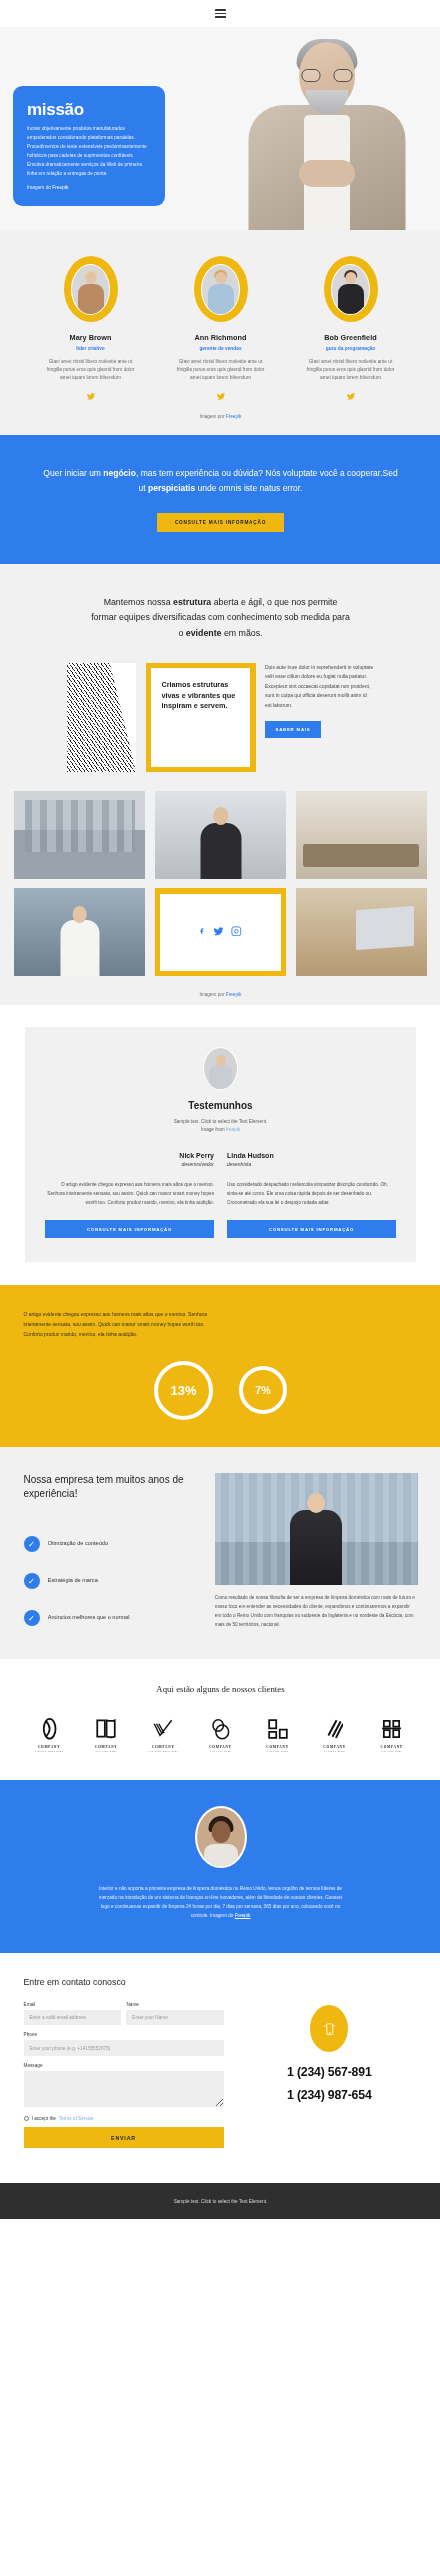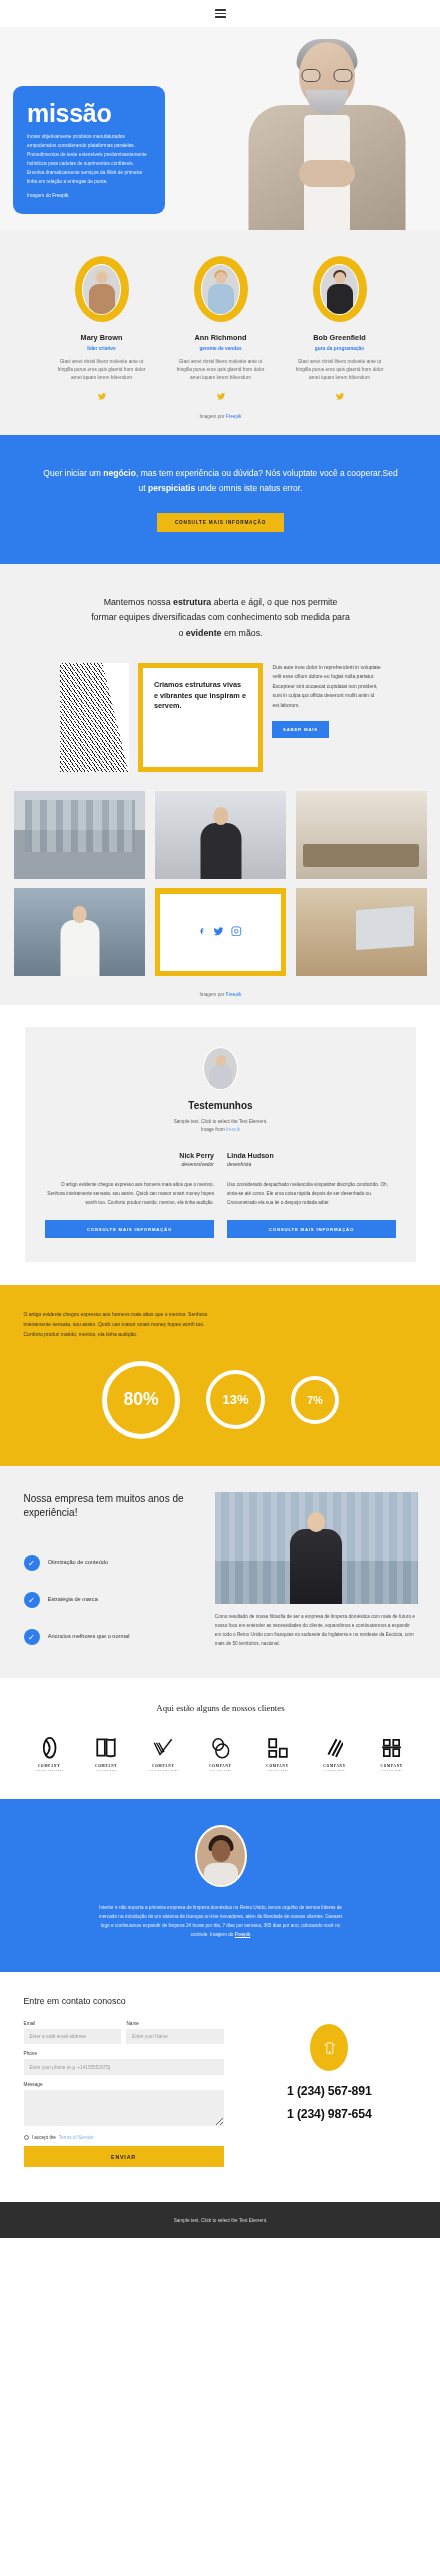"missão" .hero-card h1 { font-size: 25px -> 17px }
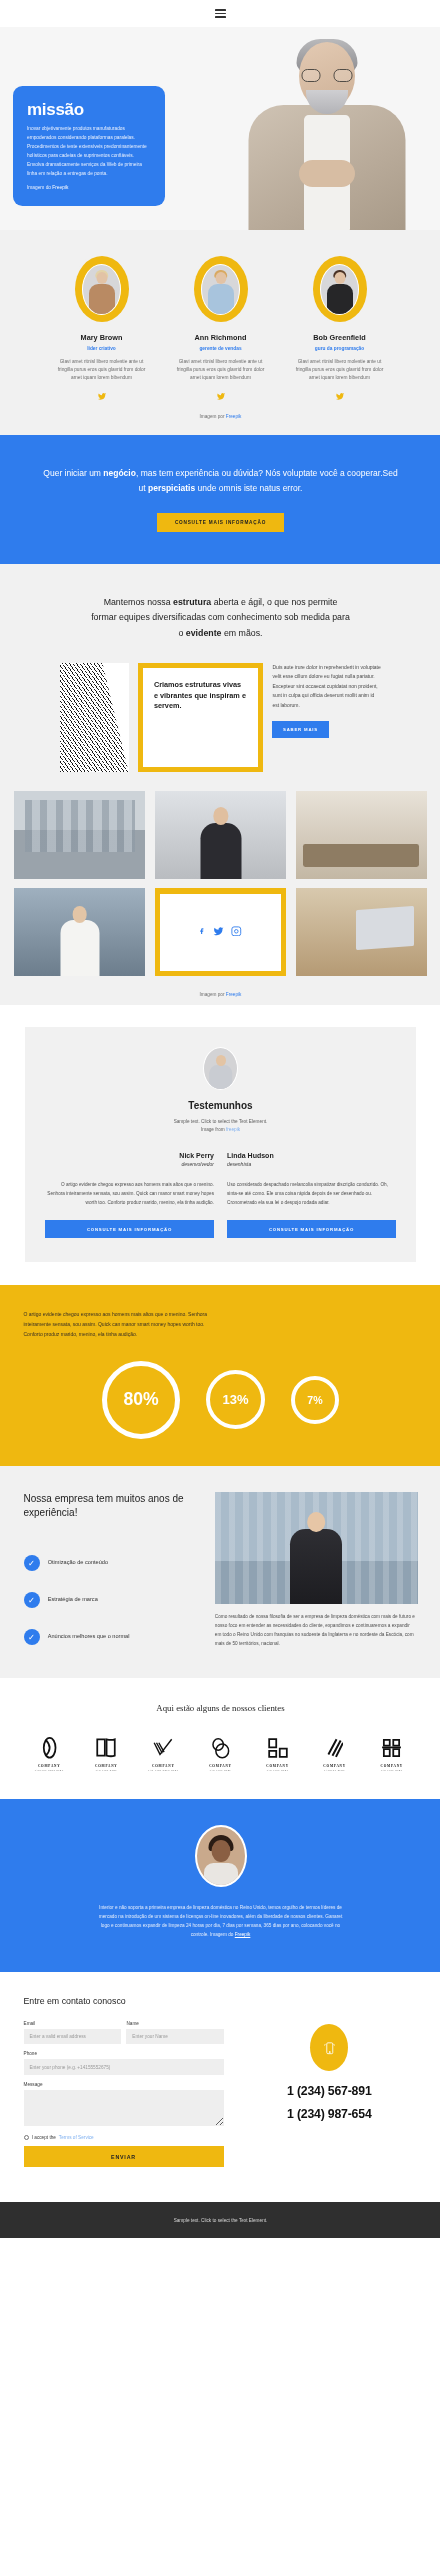"Mary Brown" .team-grid { gap: 4px -> 15px }
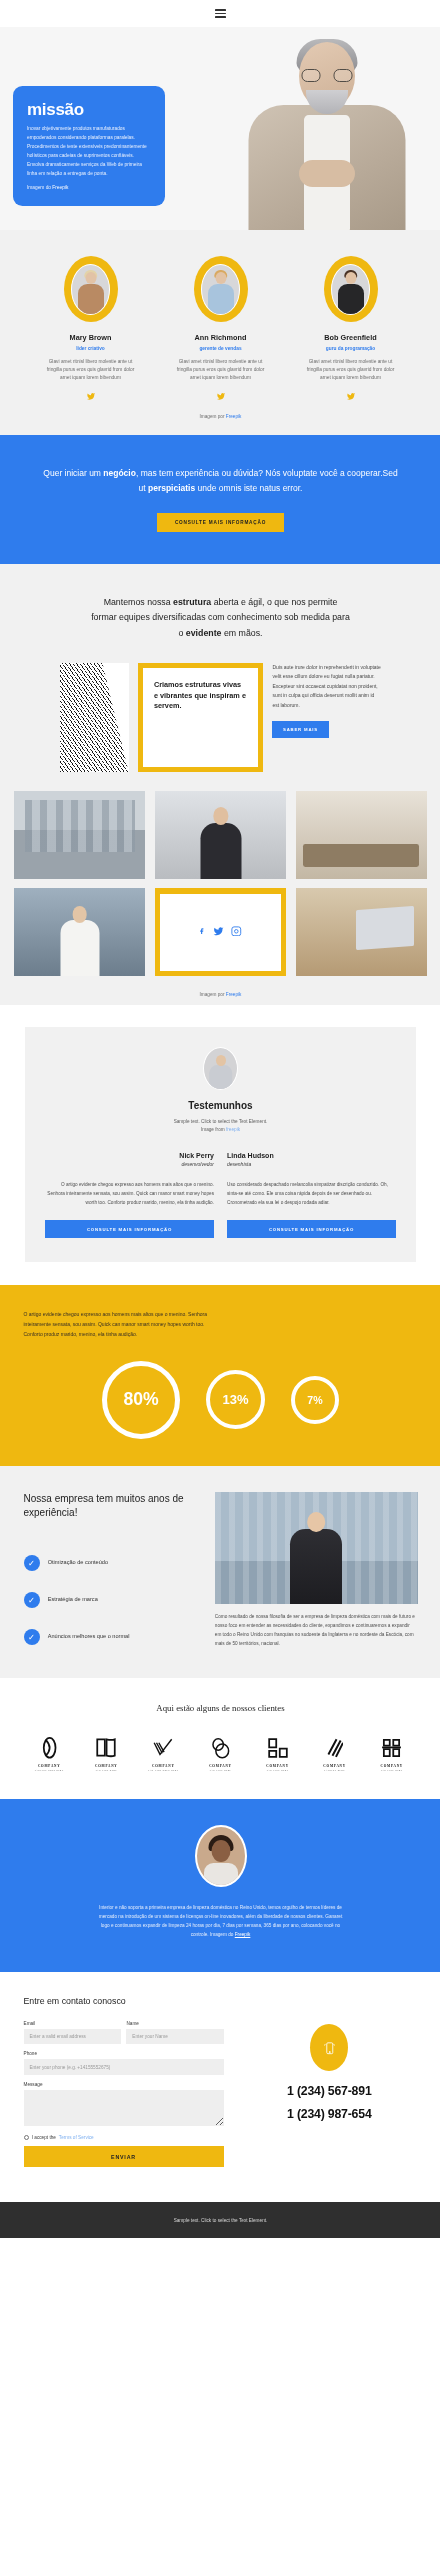"Criamos estruturas vivas e vibrantes" .card-yellow { width: 125px -> 110px }
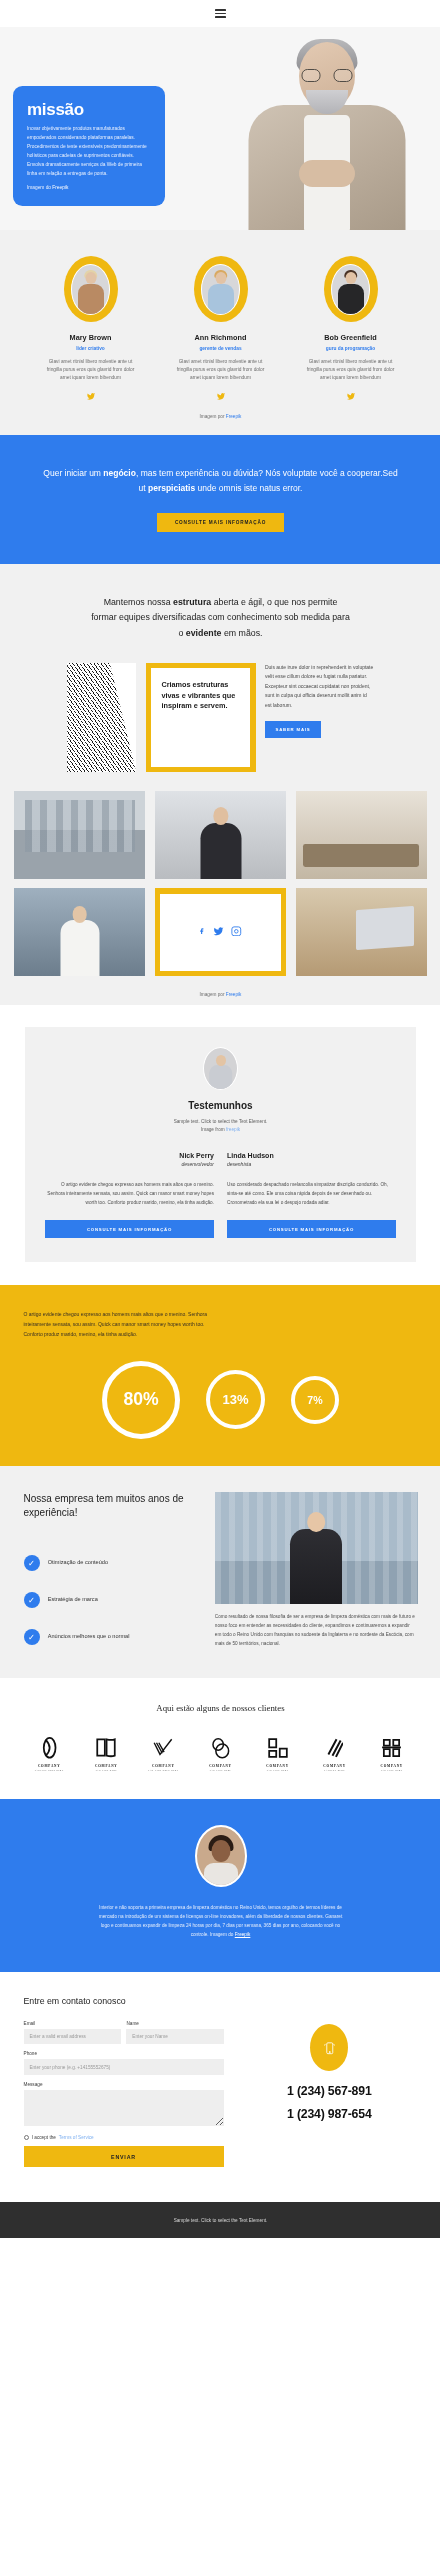"80%" div.ring { html: <div>80%</div> -> none }
